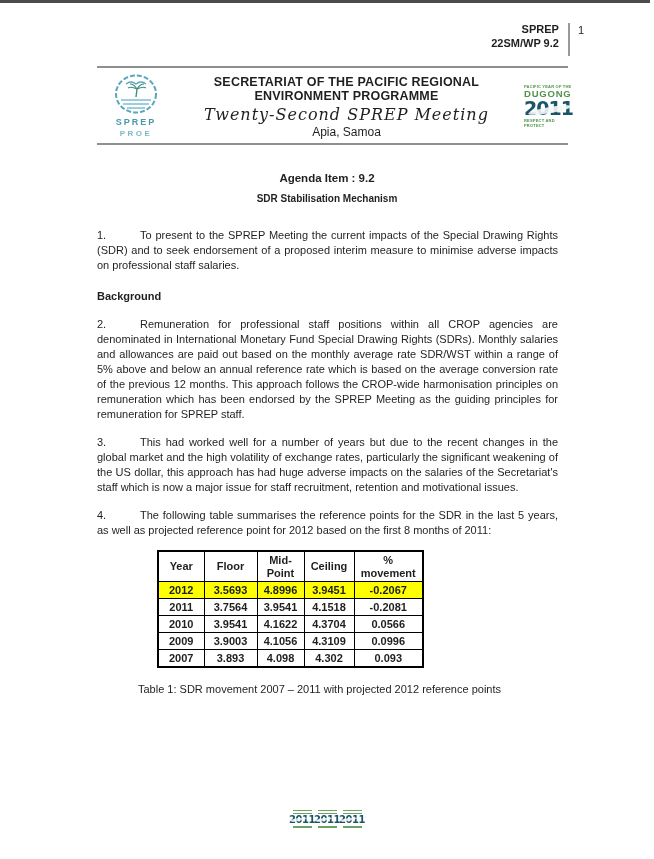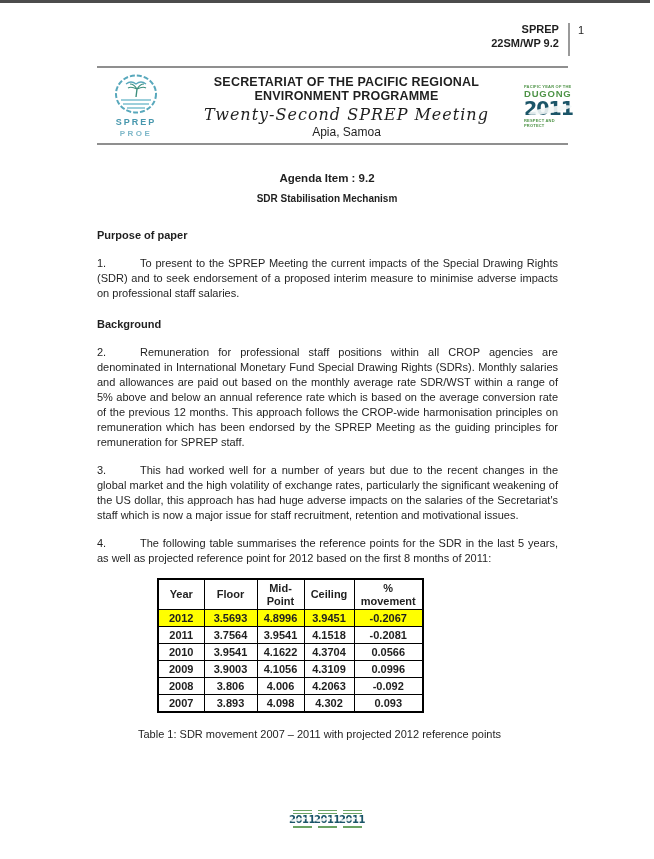"Purpose of paper" div.sec-heading { html: <div>Purpose of paper</div> -> none }
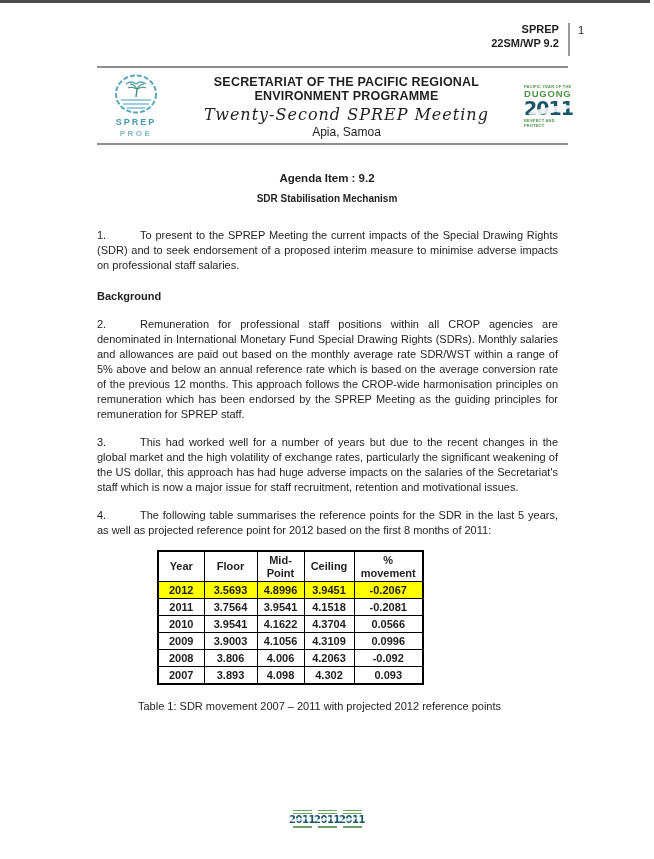"2008" tr { html: <tr> <td>2008</td> <td>3.806</td> <td>4.006</td> <td>4.2063</td> <td>-0.092</td> </tr> -> none }
